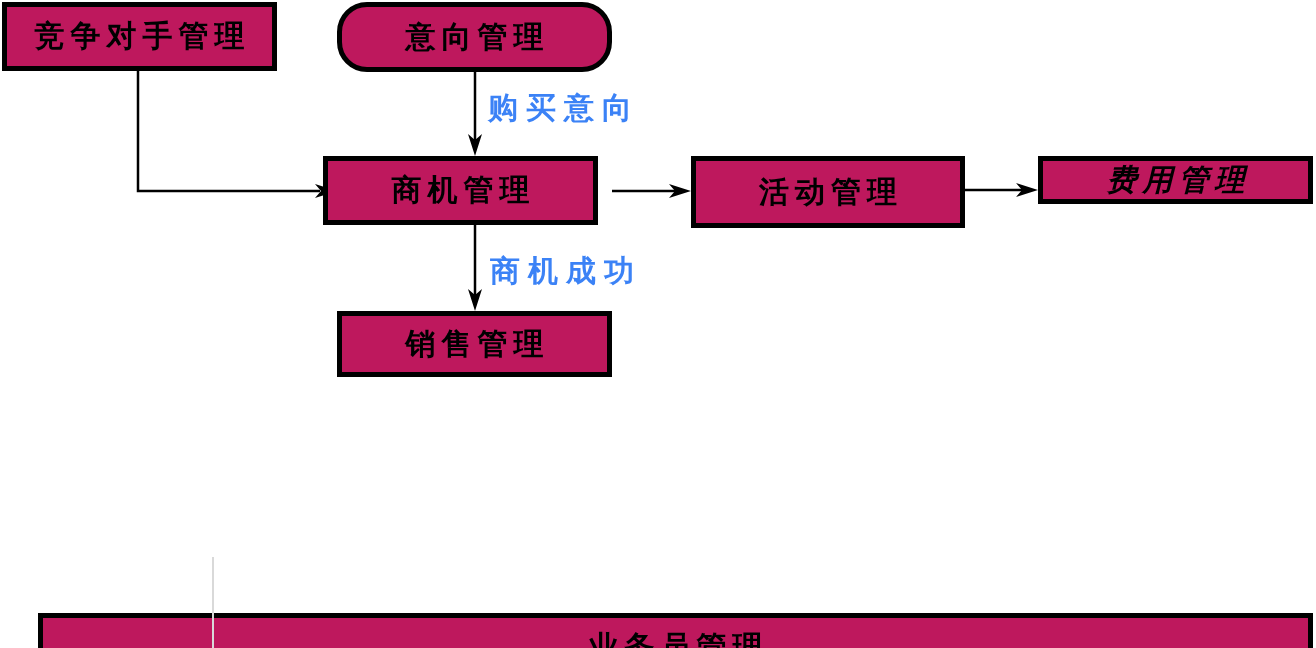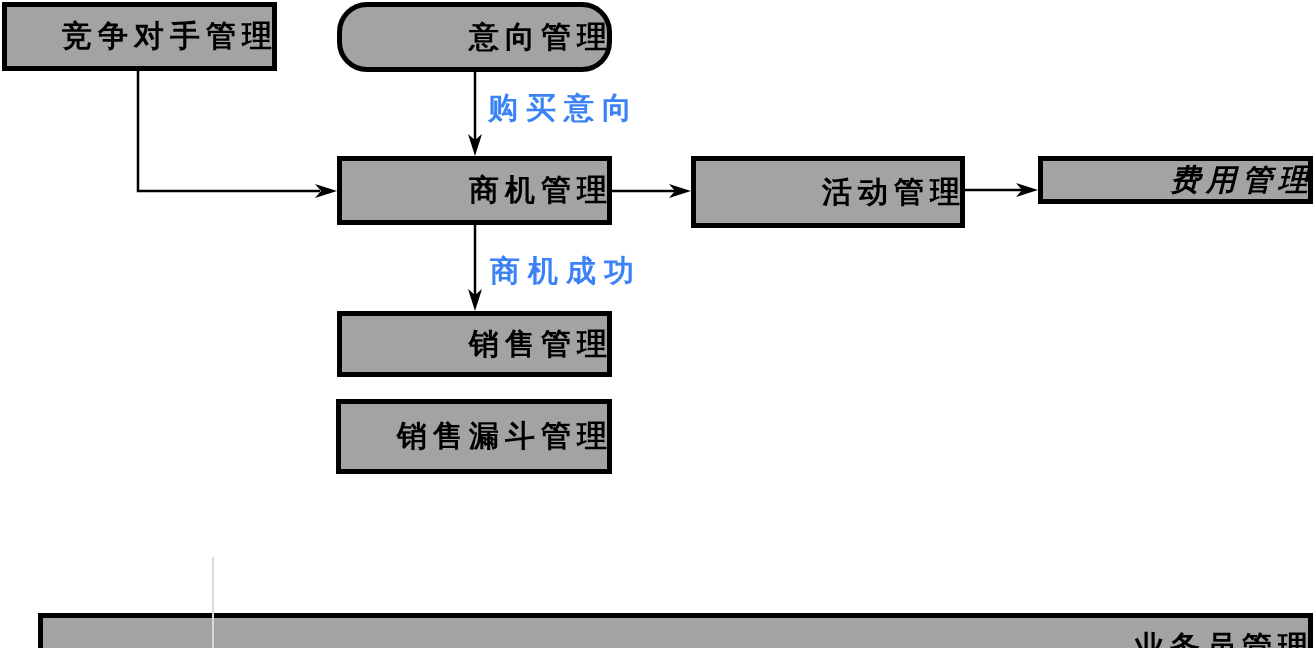"竞争对手管理" .node { background: #a3a3a3 -> #be185d; justify-content: flex-end -> center }
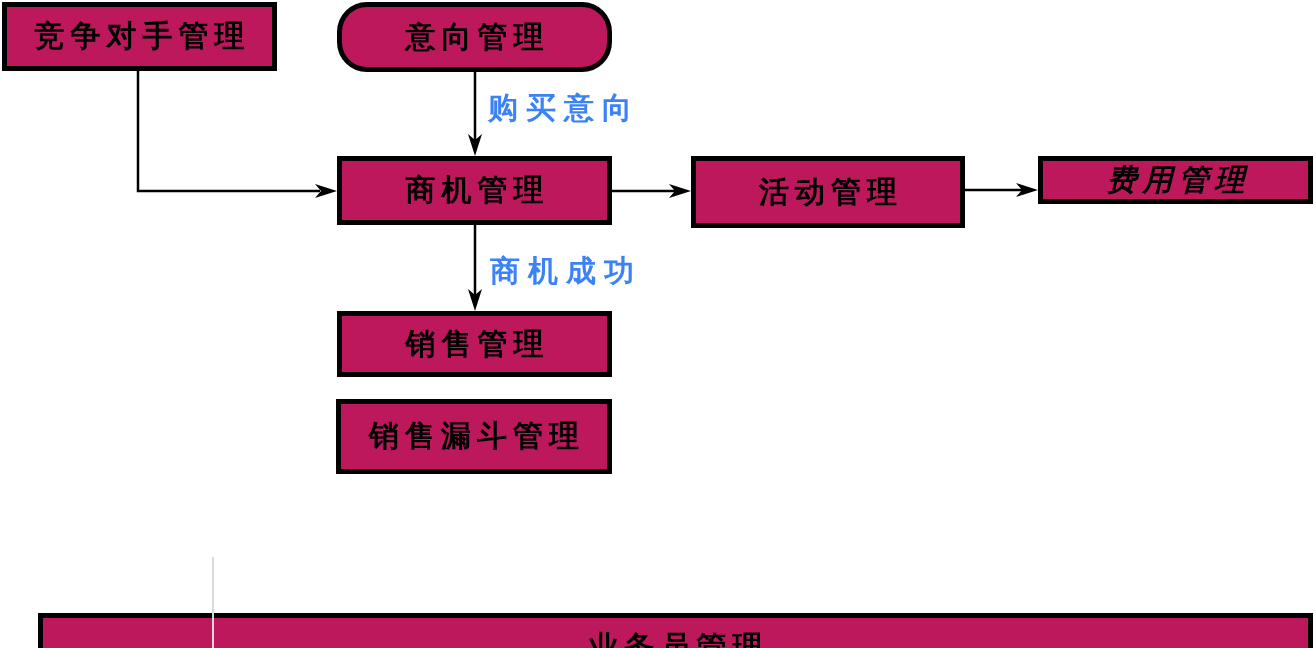"商机管理" div.node { left: 337px -> 323px }
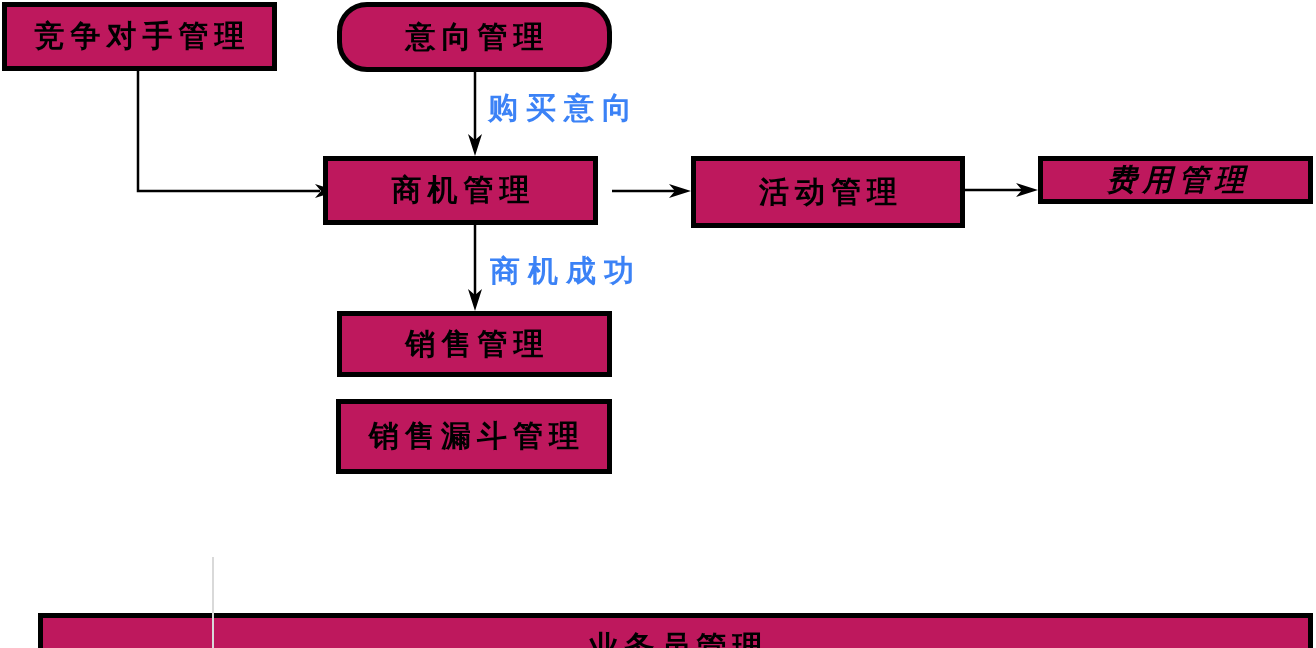"销售漏斗管理" div.node { html: <div> <span>销售漏斗管理</span> </div> -> none }
